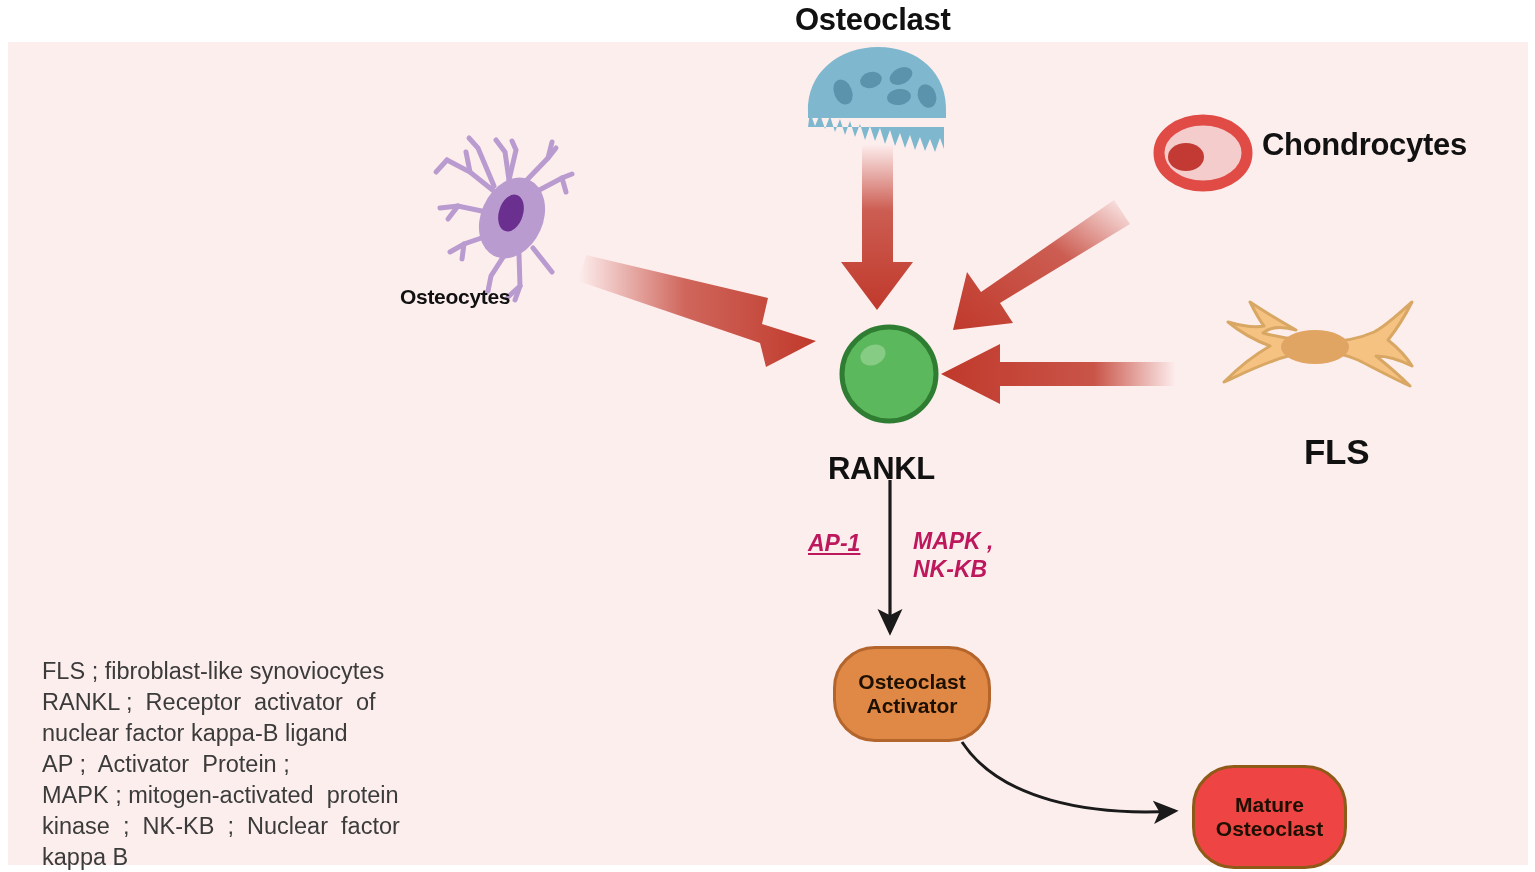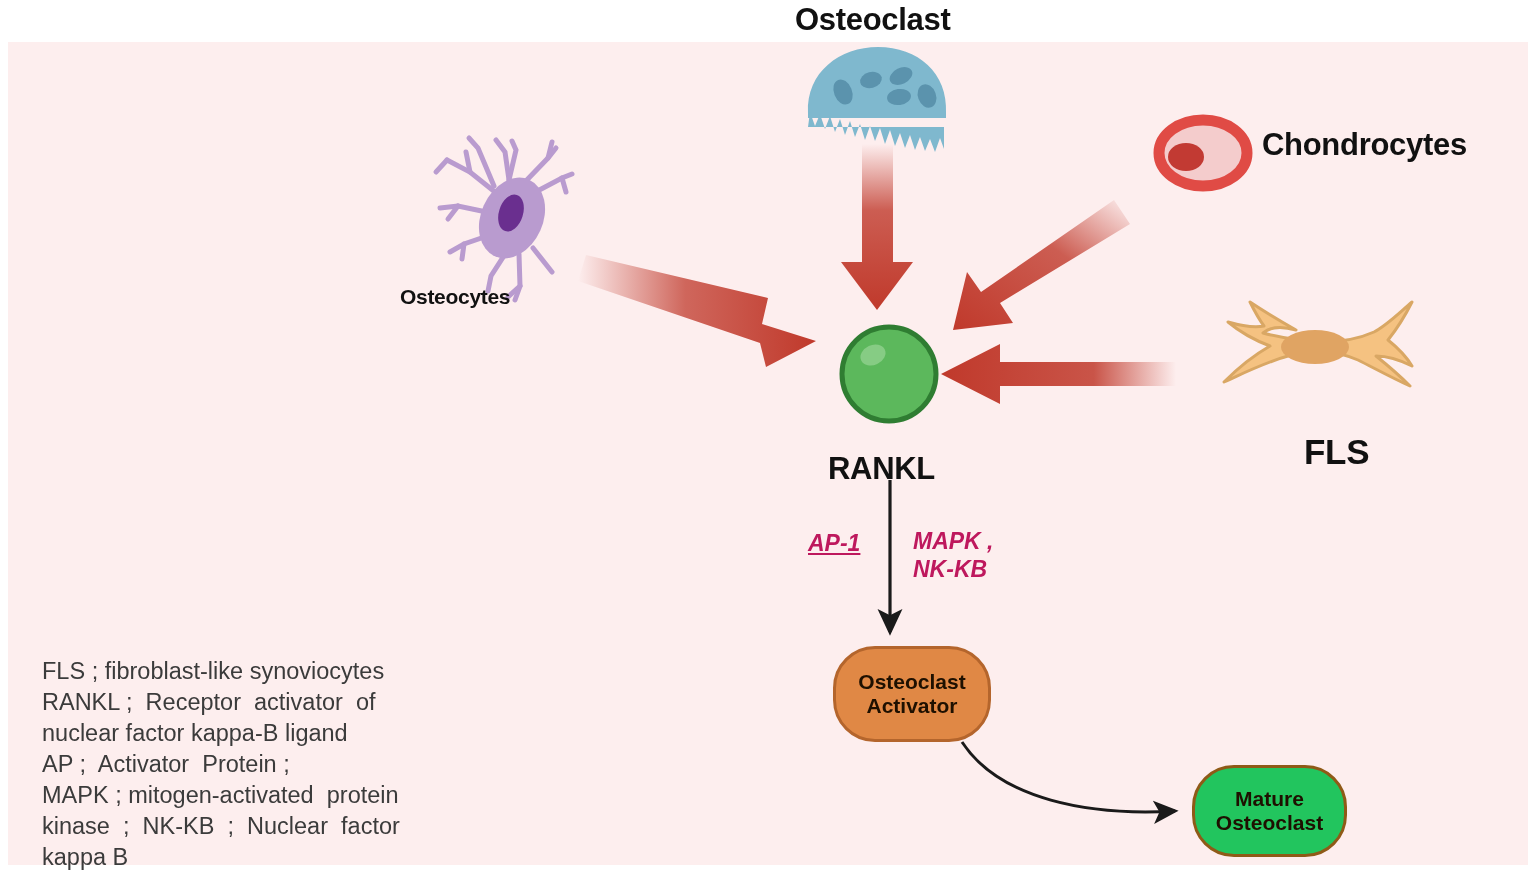"Mature" #node-mature-osteoclast { background: #22c55e -> #ef4444; height: 92px -> 104px }
